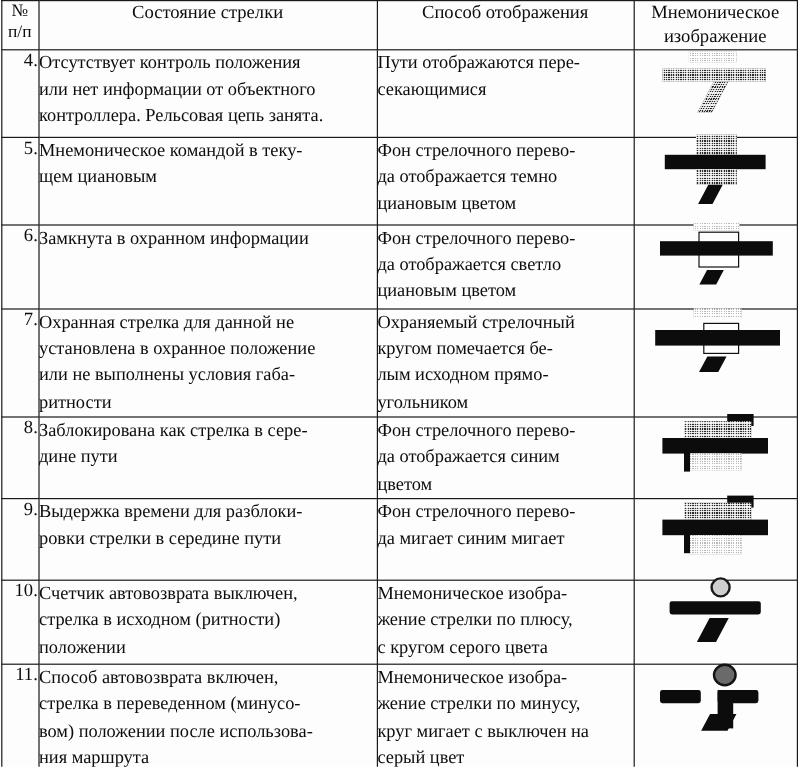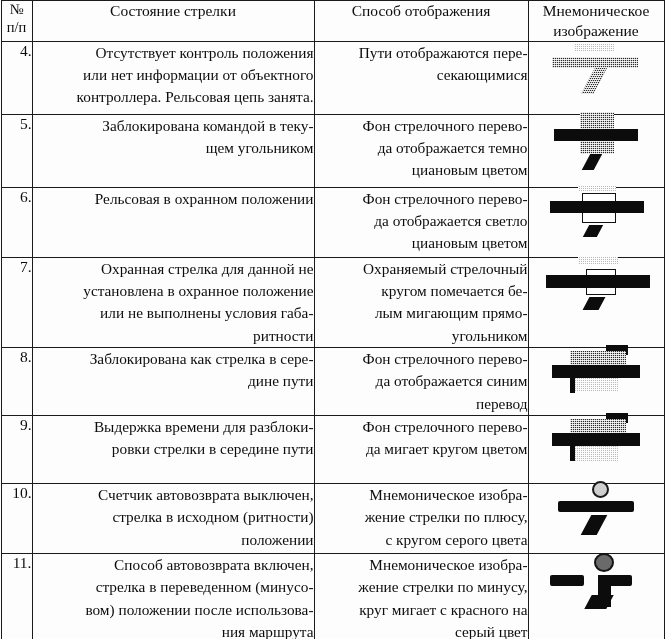"Отсутствует контроль положения" td.txt .ln { text-align: right -> none }
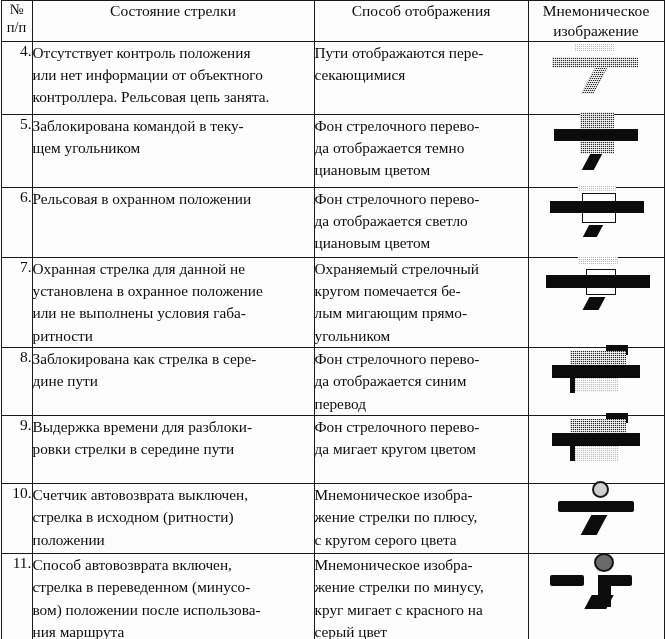"Заблокирована командой в теку-" span.ln { text: Заблокирована -> Мнемоническое }
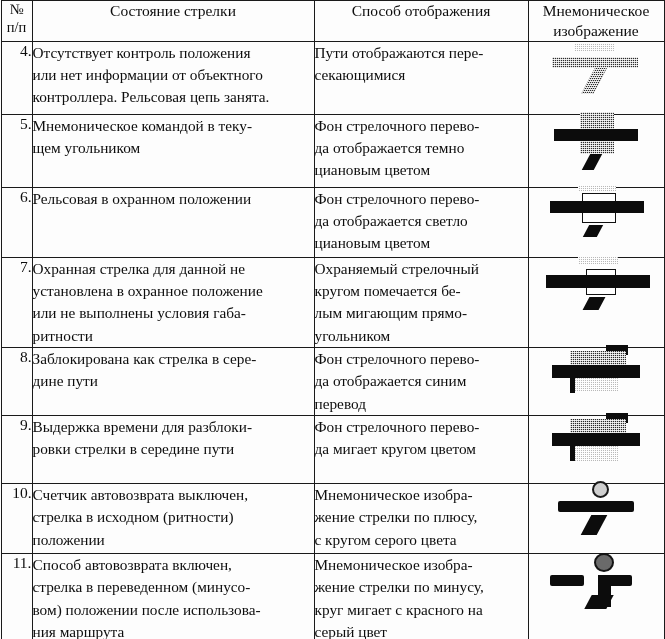"щем угольником" span.ln { text: угольником -> циановым }
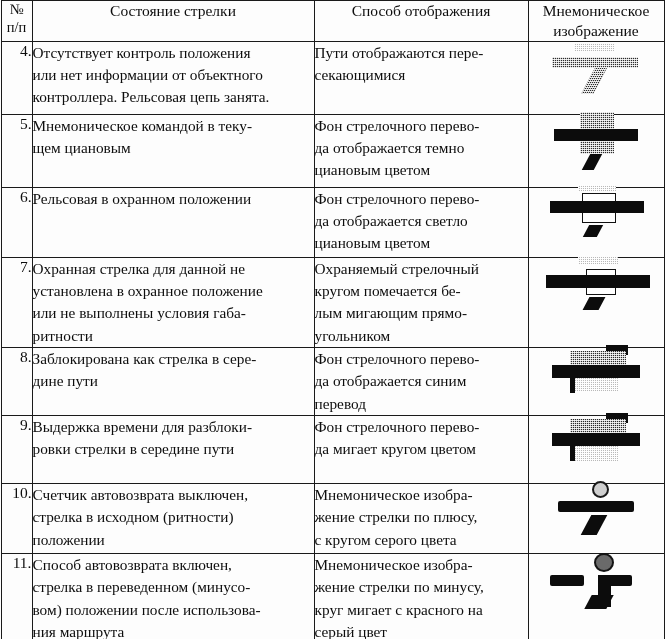"Рельсовая в охранном положении" span.ln { text: Рельсовая в охранном положении -> Замкнута в охранном информации }
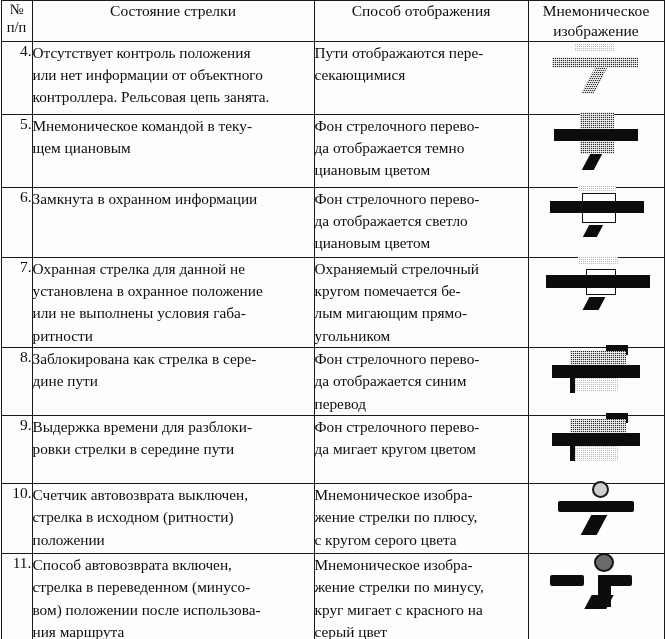"лым мигающим прямо-" span.ln { text: мигающим -> исходном }
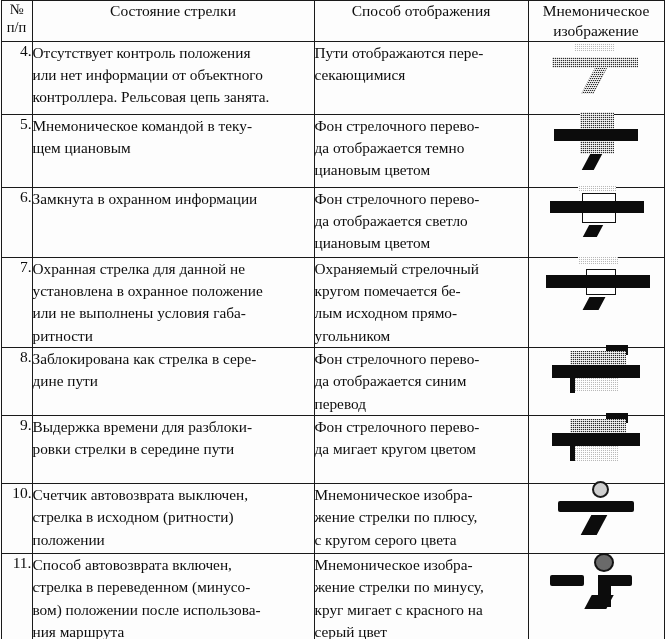"перевод" span.ln { text: перевод -> цветом }
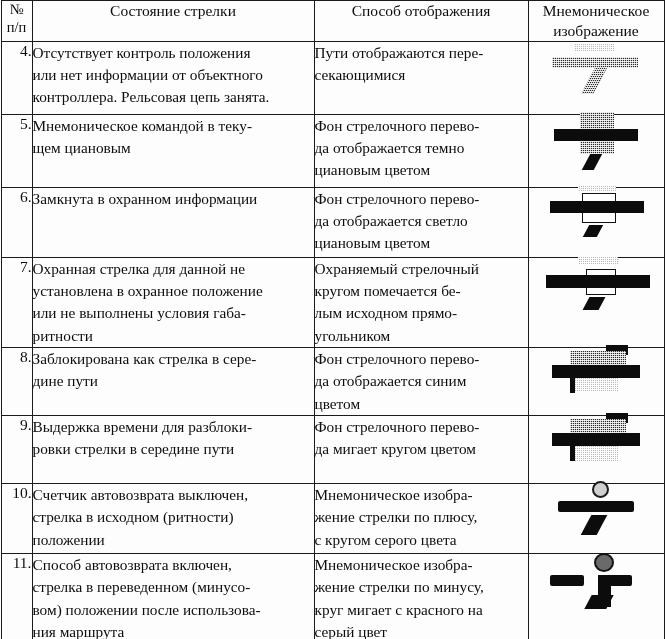"да мигает кругом цветом" span.ln { text: кругом цветом -> синим мигает }
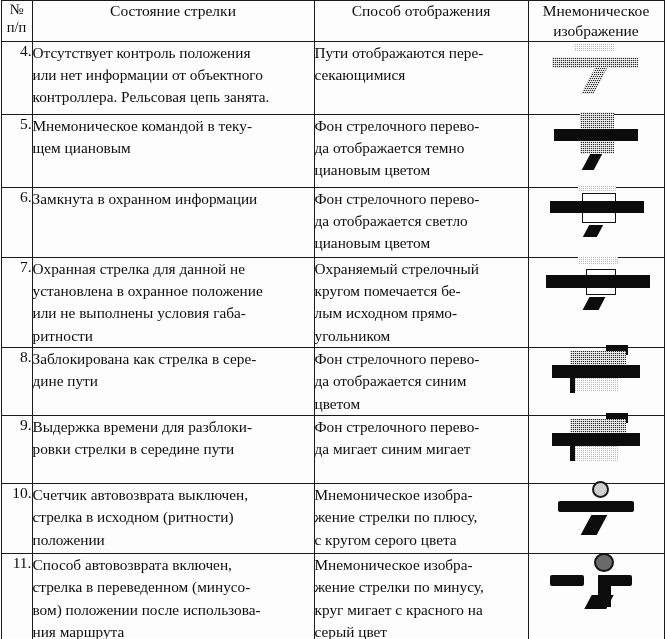"круг мигает с красного на" span.ln { text: красного -> выключен }
